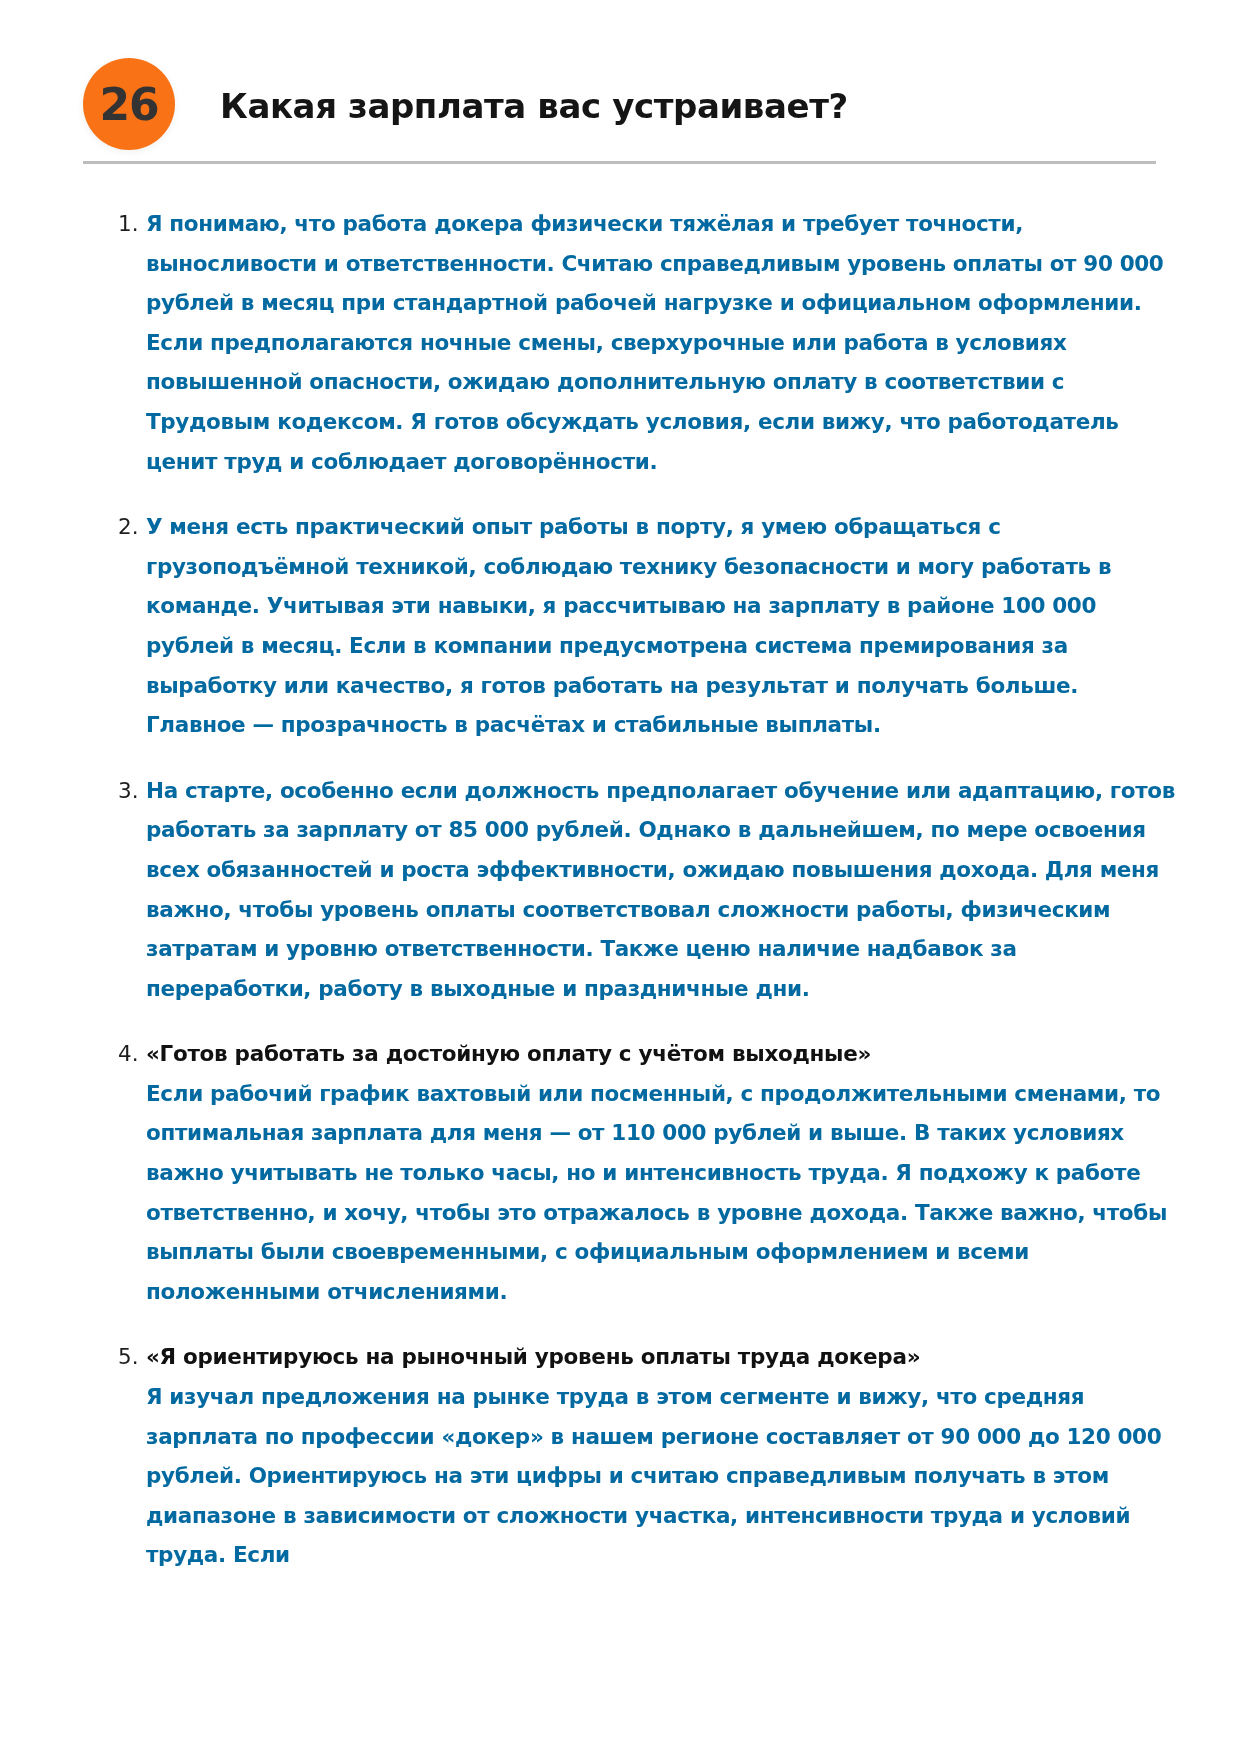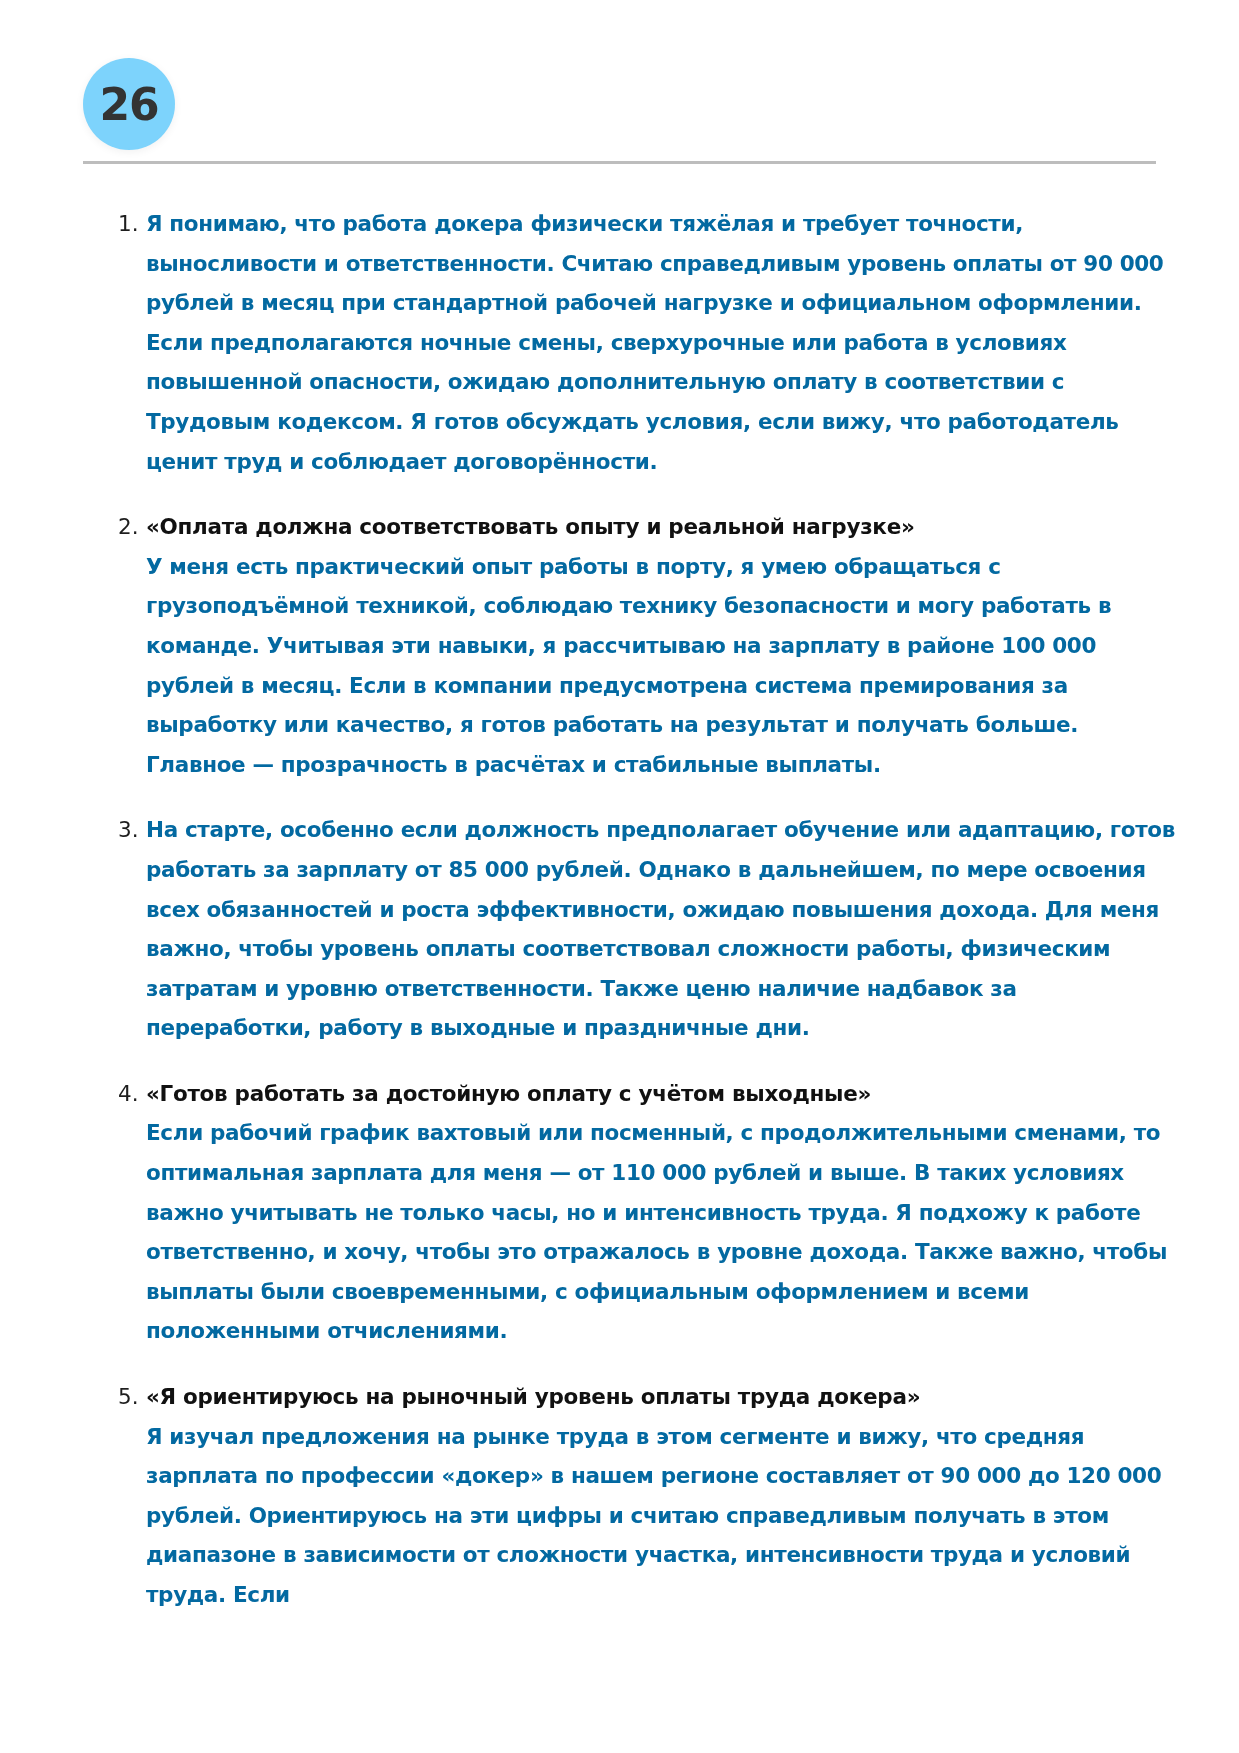"26" .num-circle { background: #7dd3fc -> #f97316 }
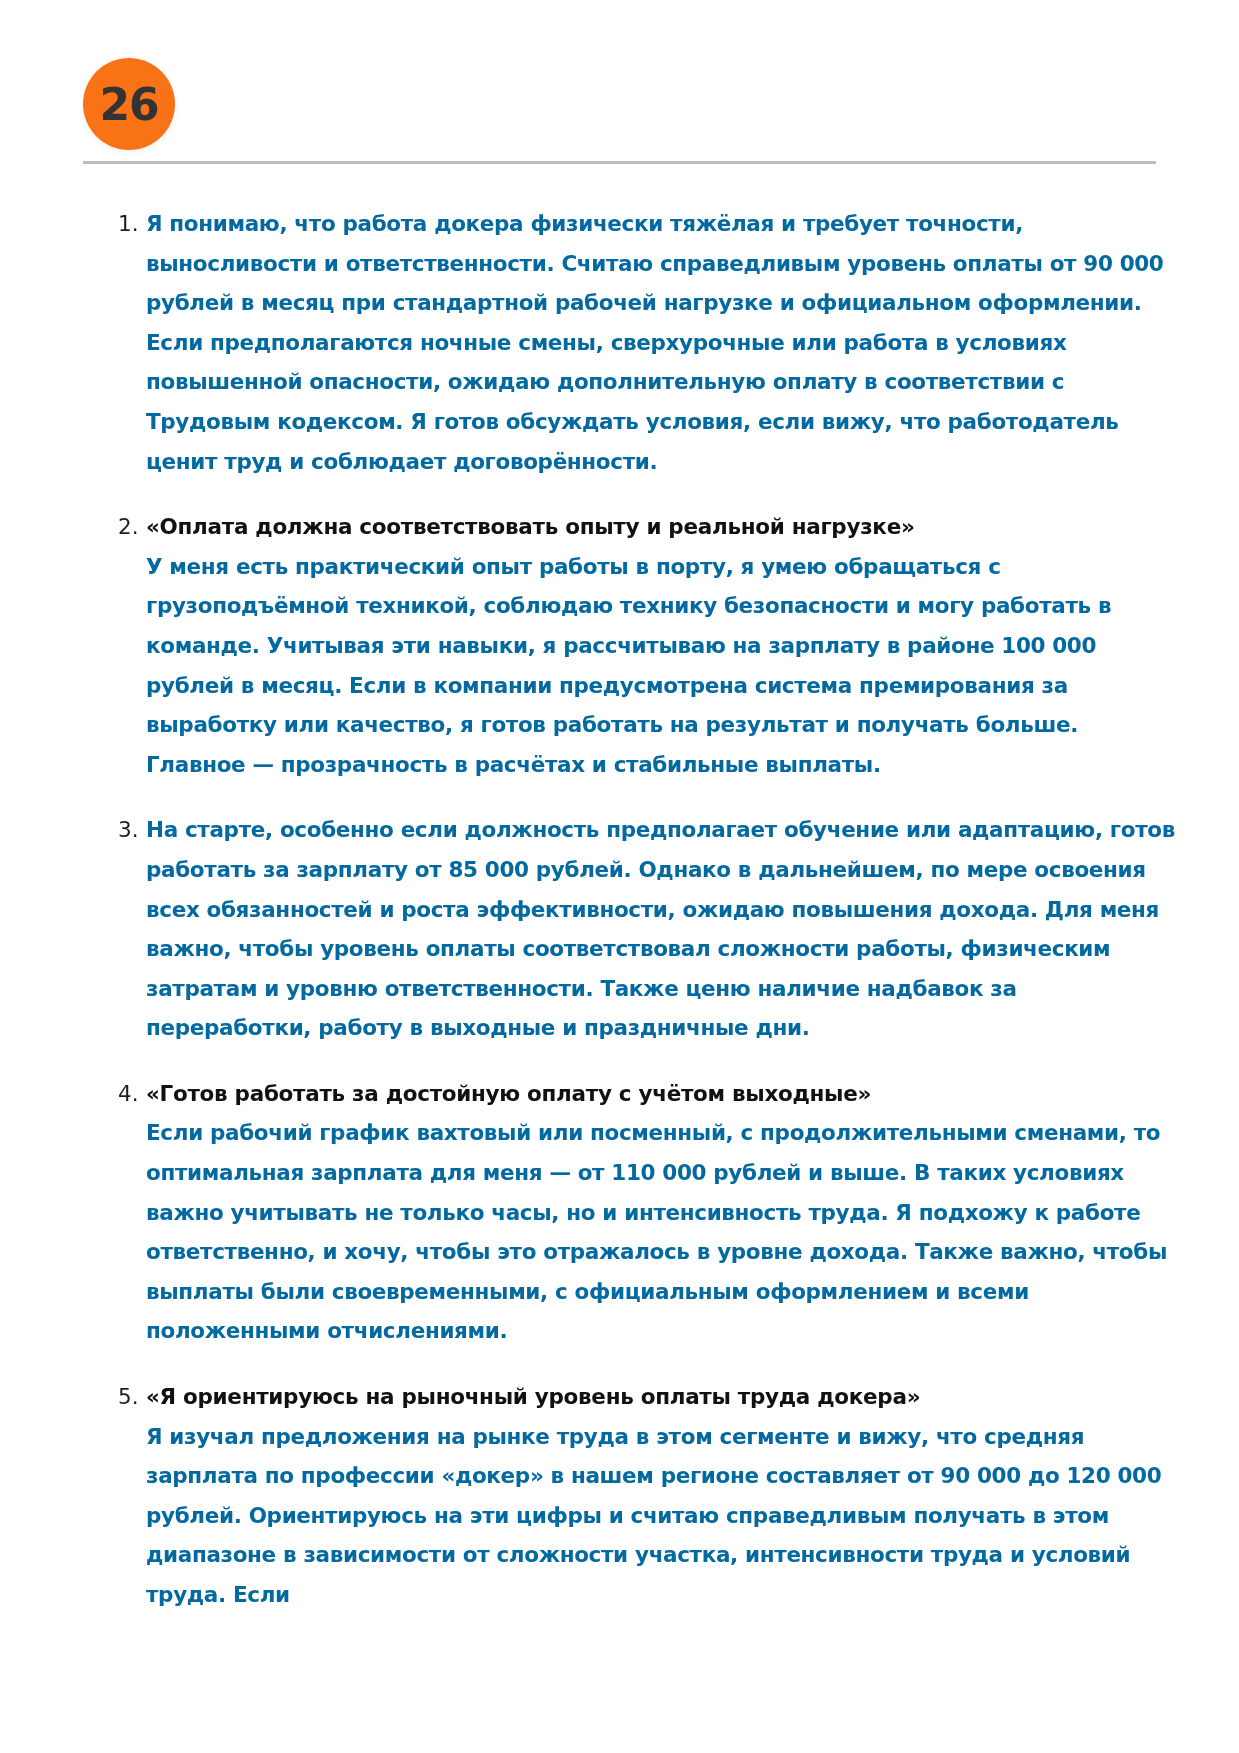"Какая зарплата вас устраивает?" div.title { html: none -> <div>Какая зарплата вас устраивает?</div> }
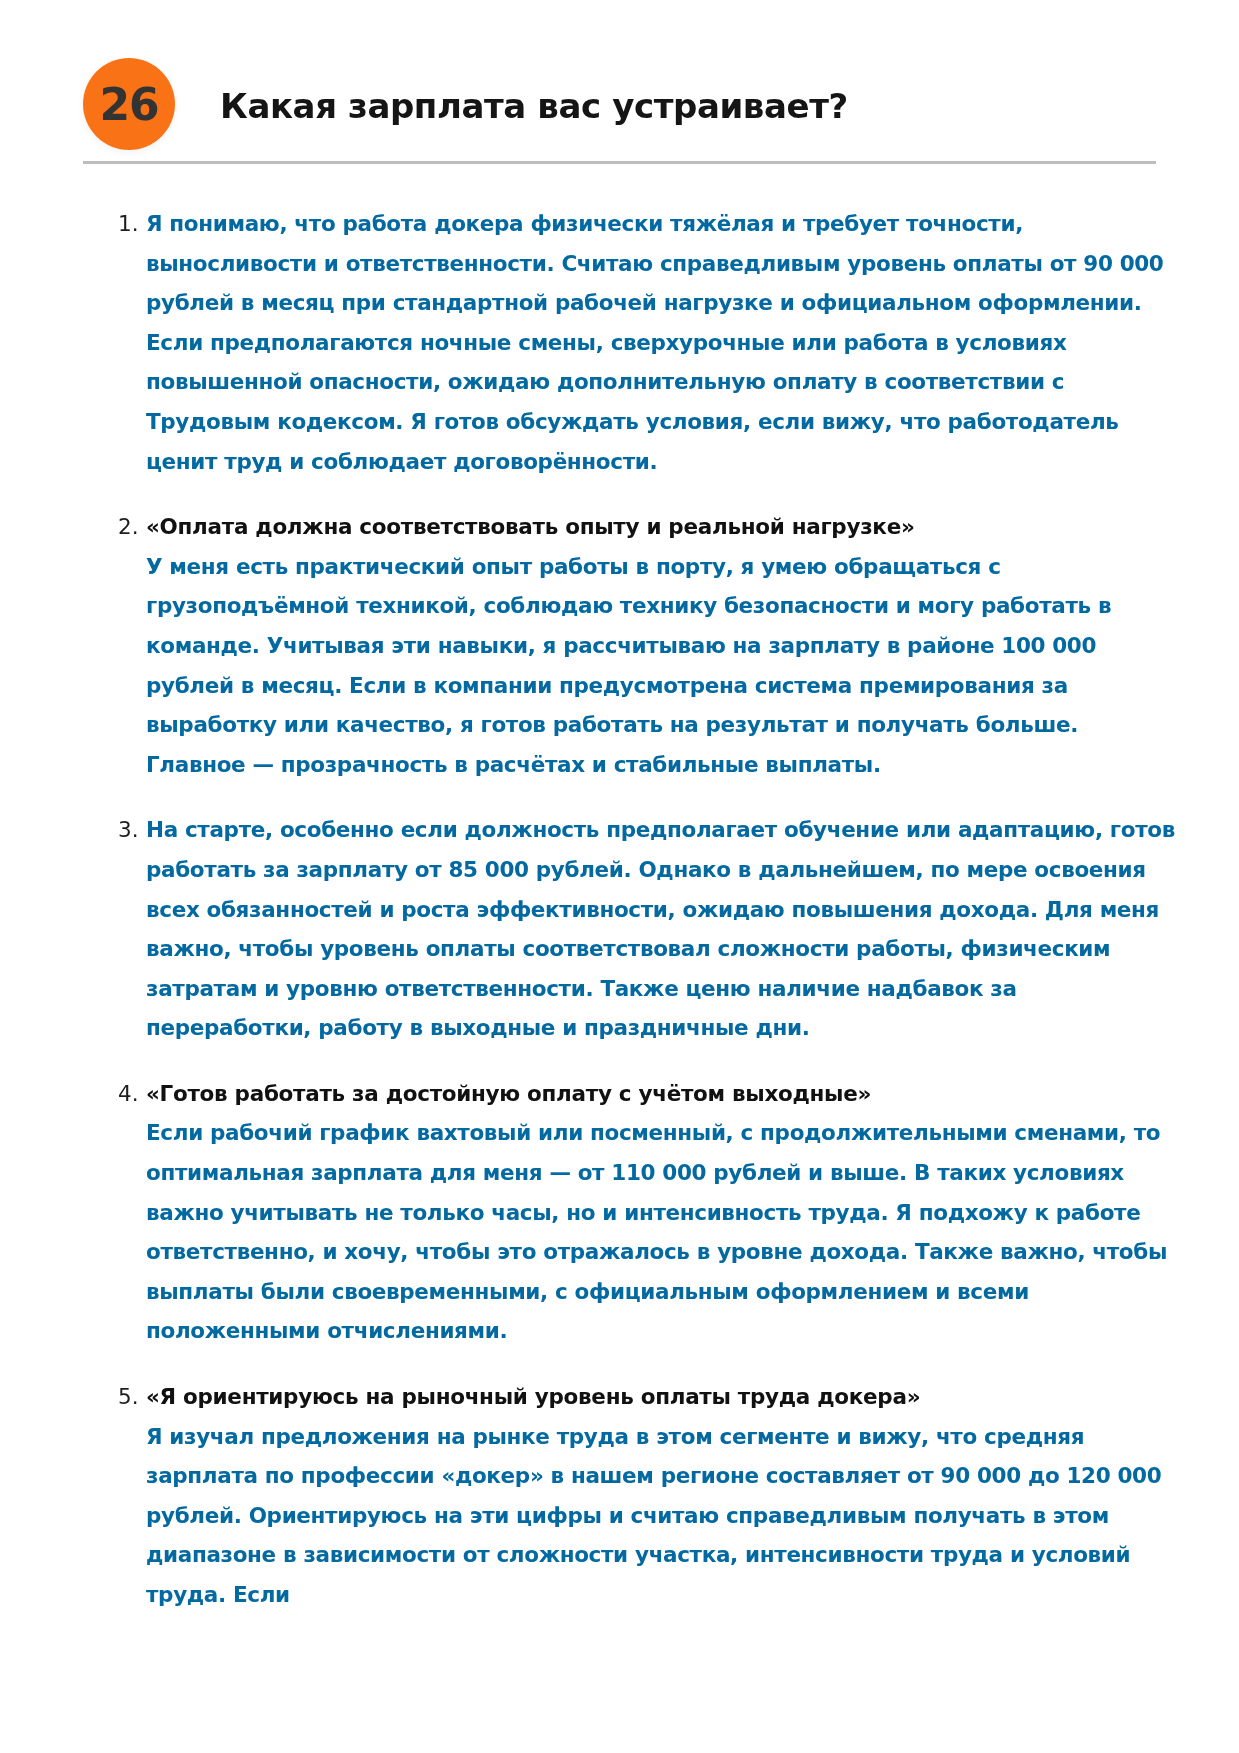"«Оплата должна соответствовать опыту и" span.item-title { html: <span>«Оплата должна соответствовать опыту и реальной нагрузке»</span> -> none }
